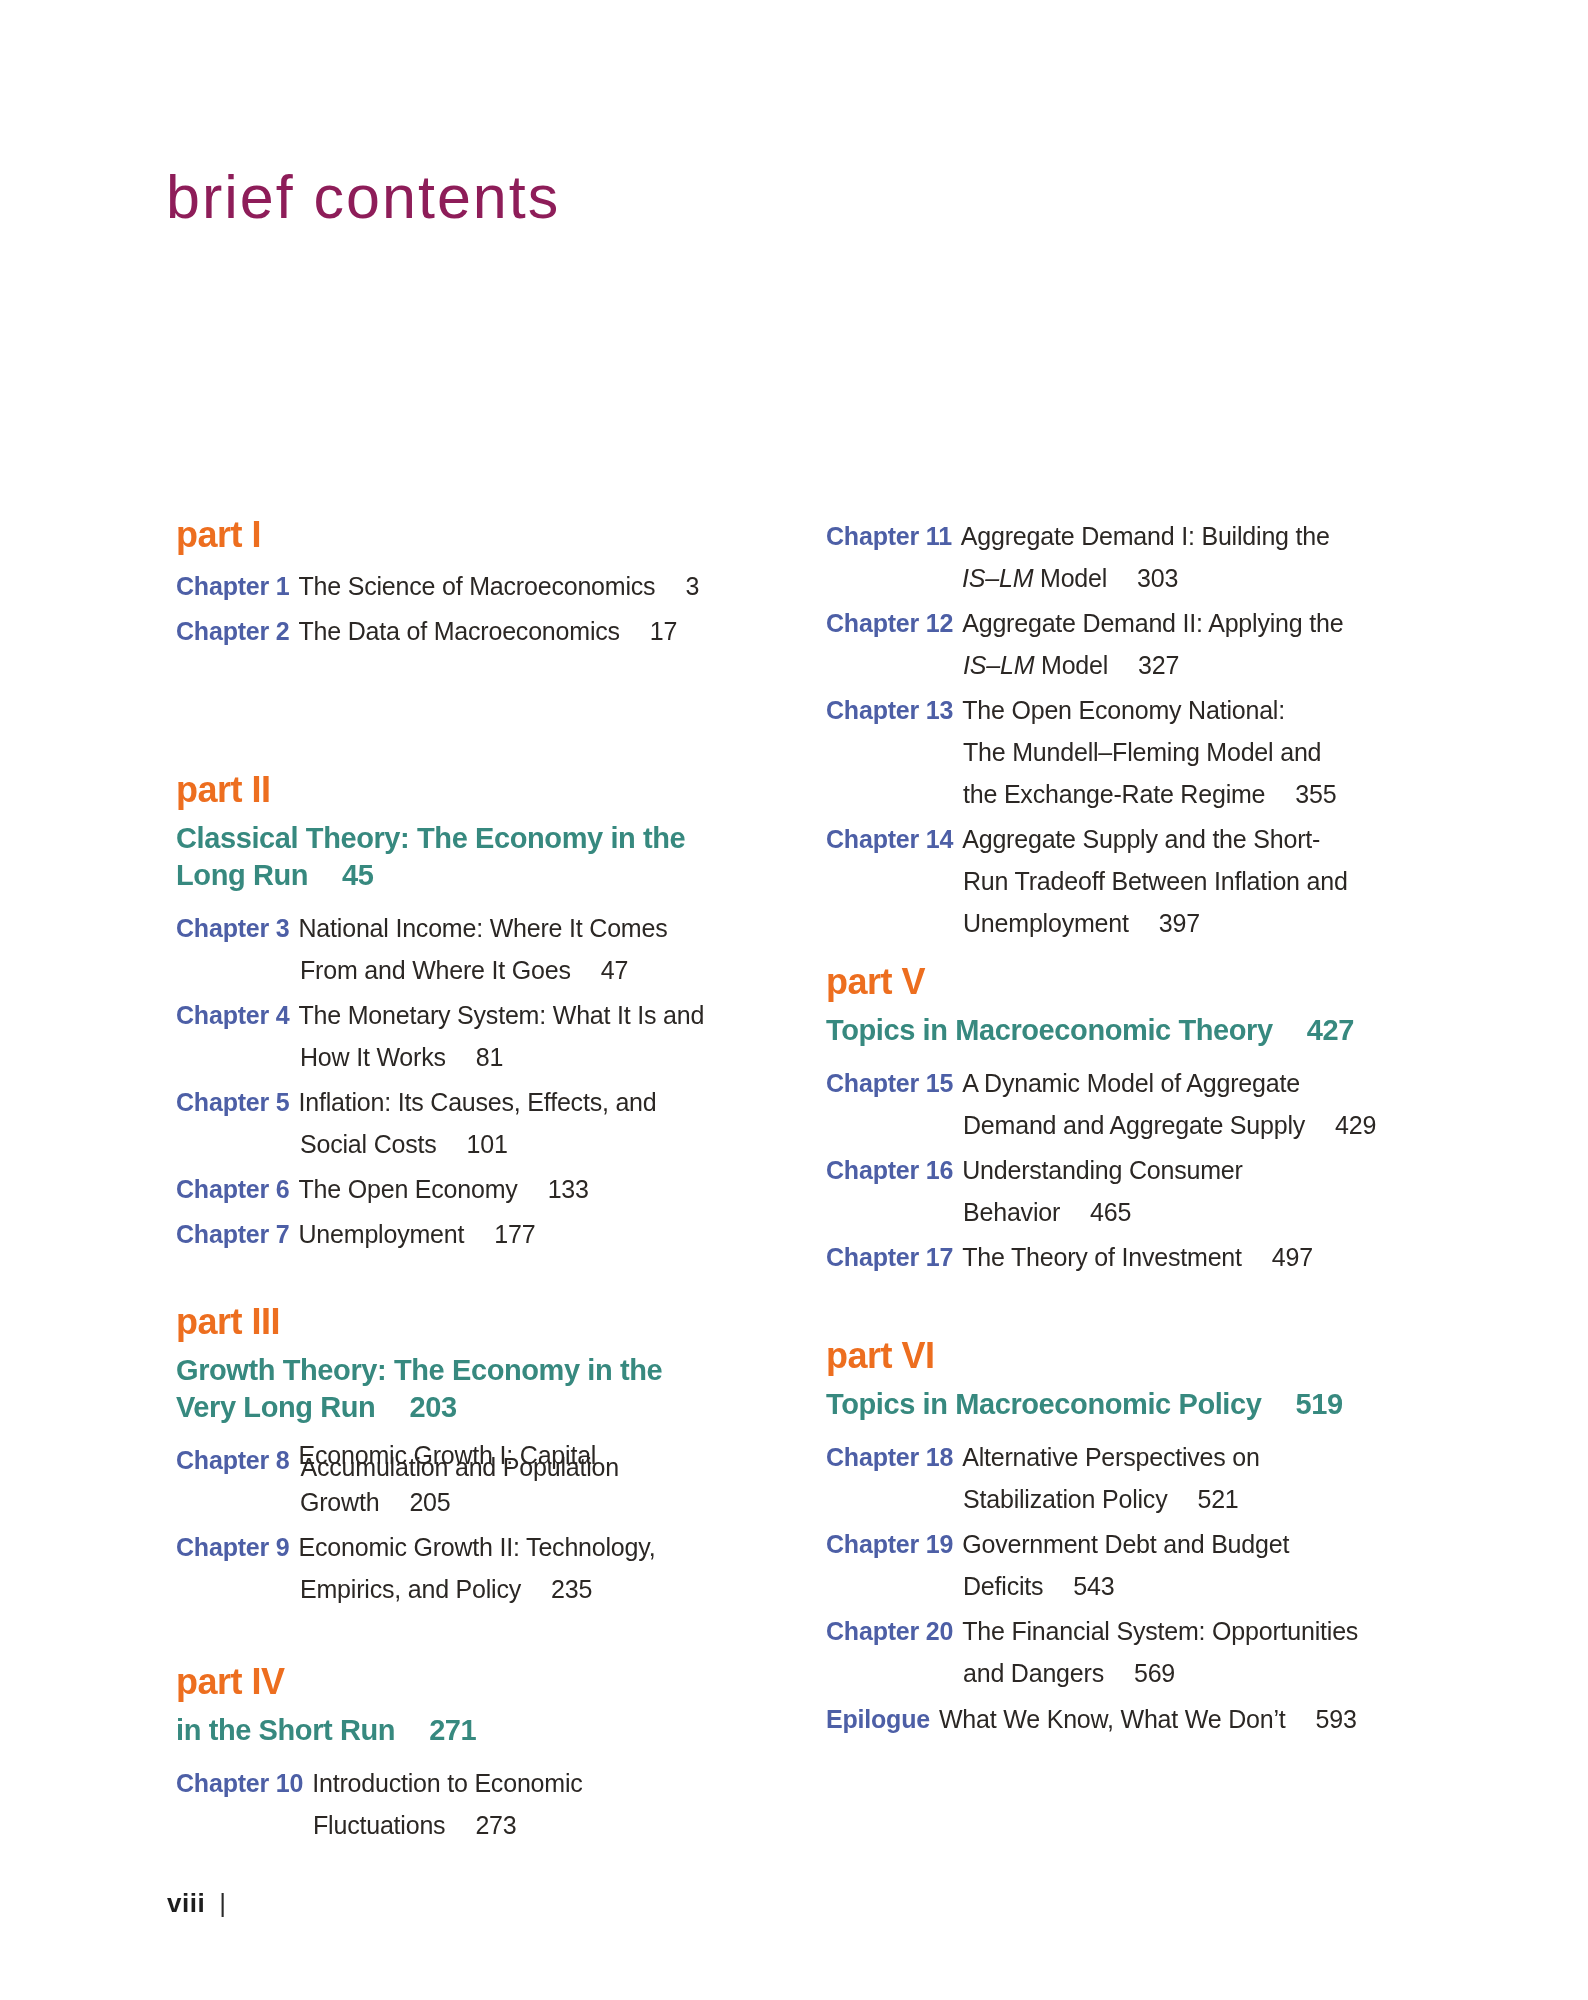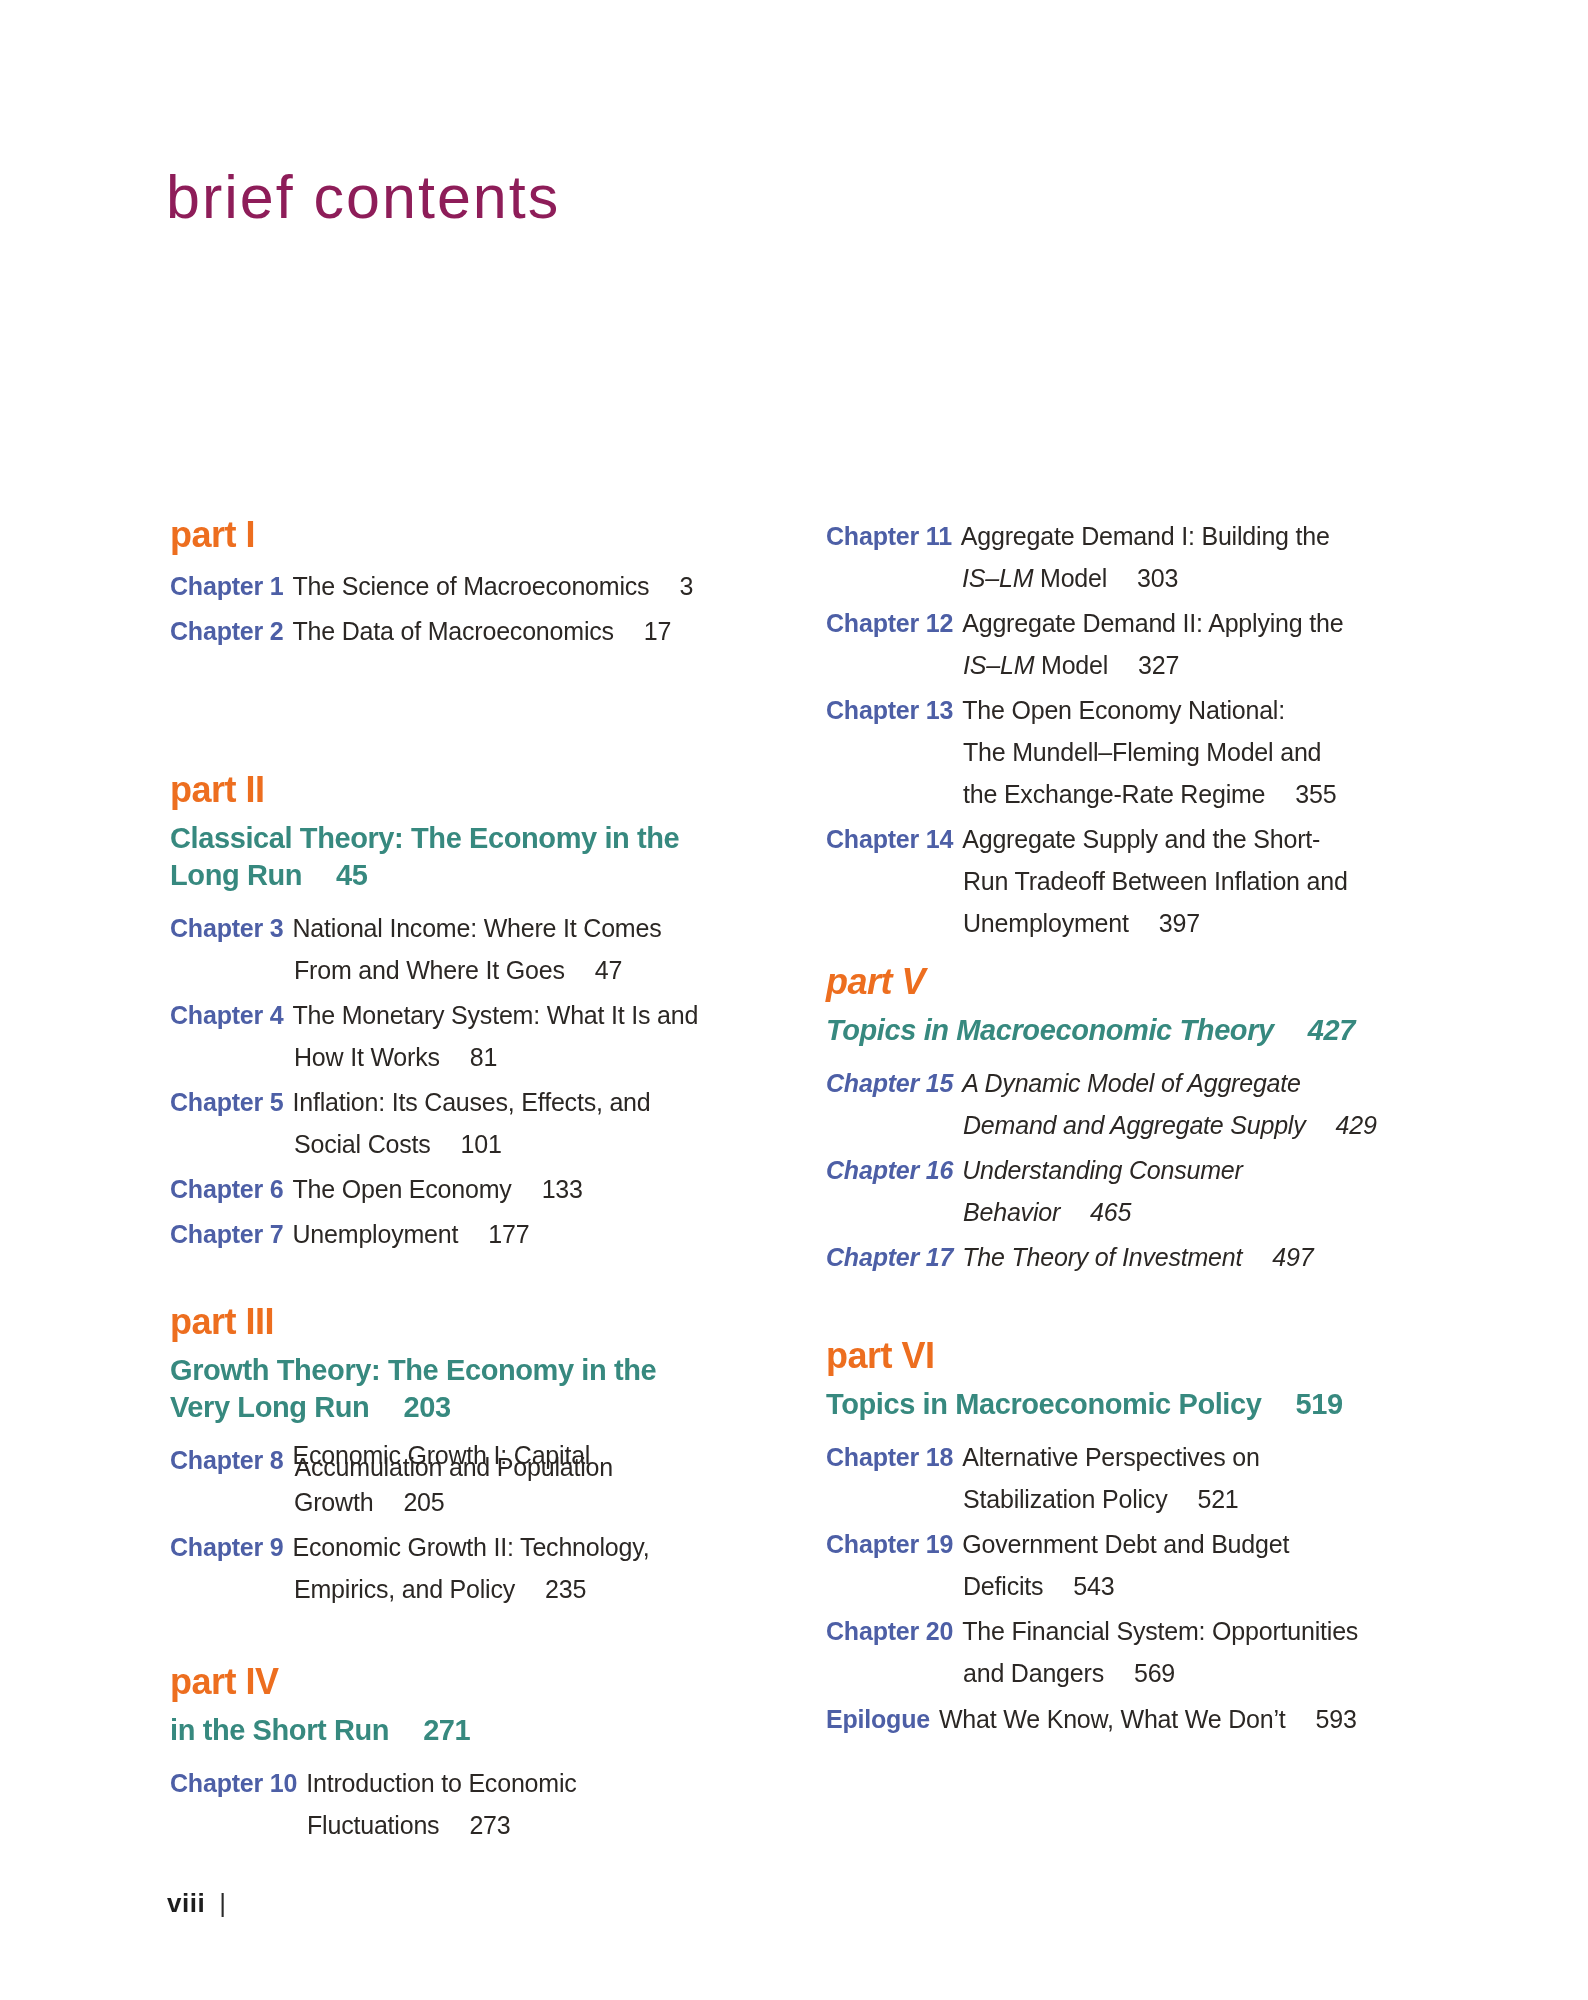"part I" .sec-left { left: 170px -> 176px }
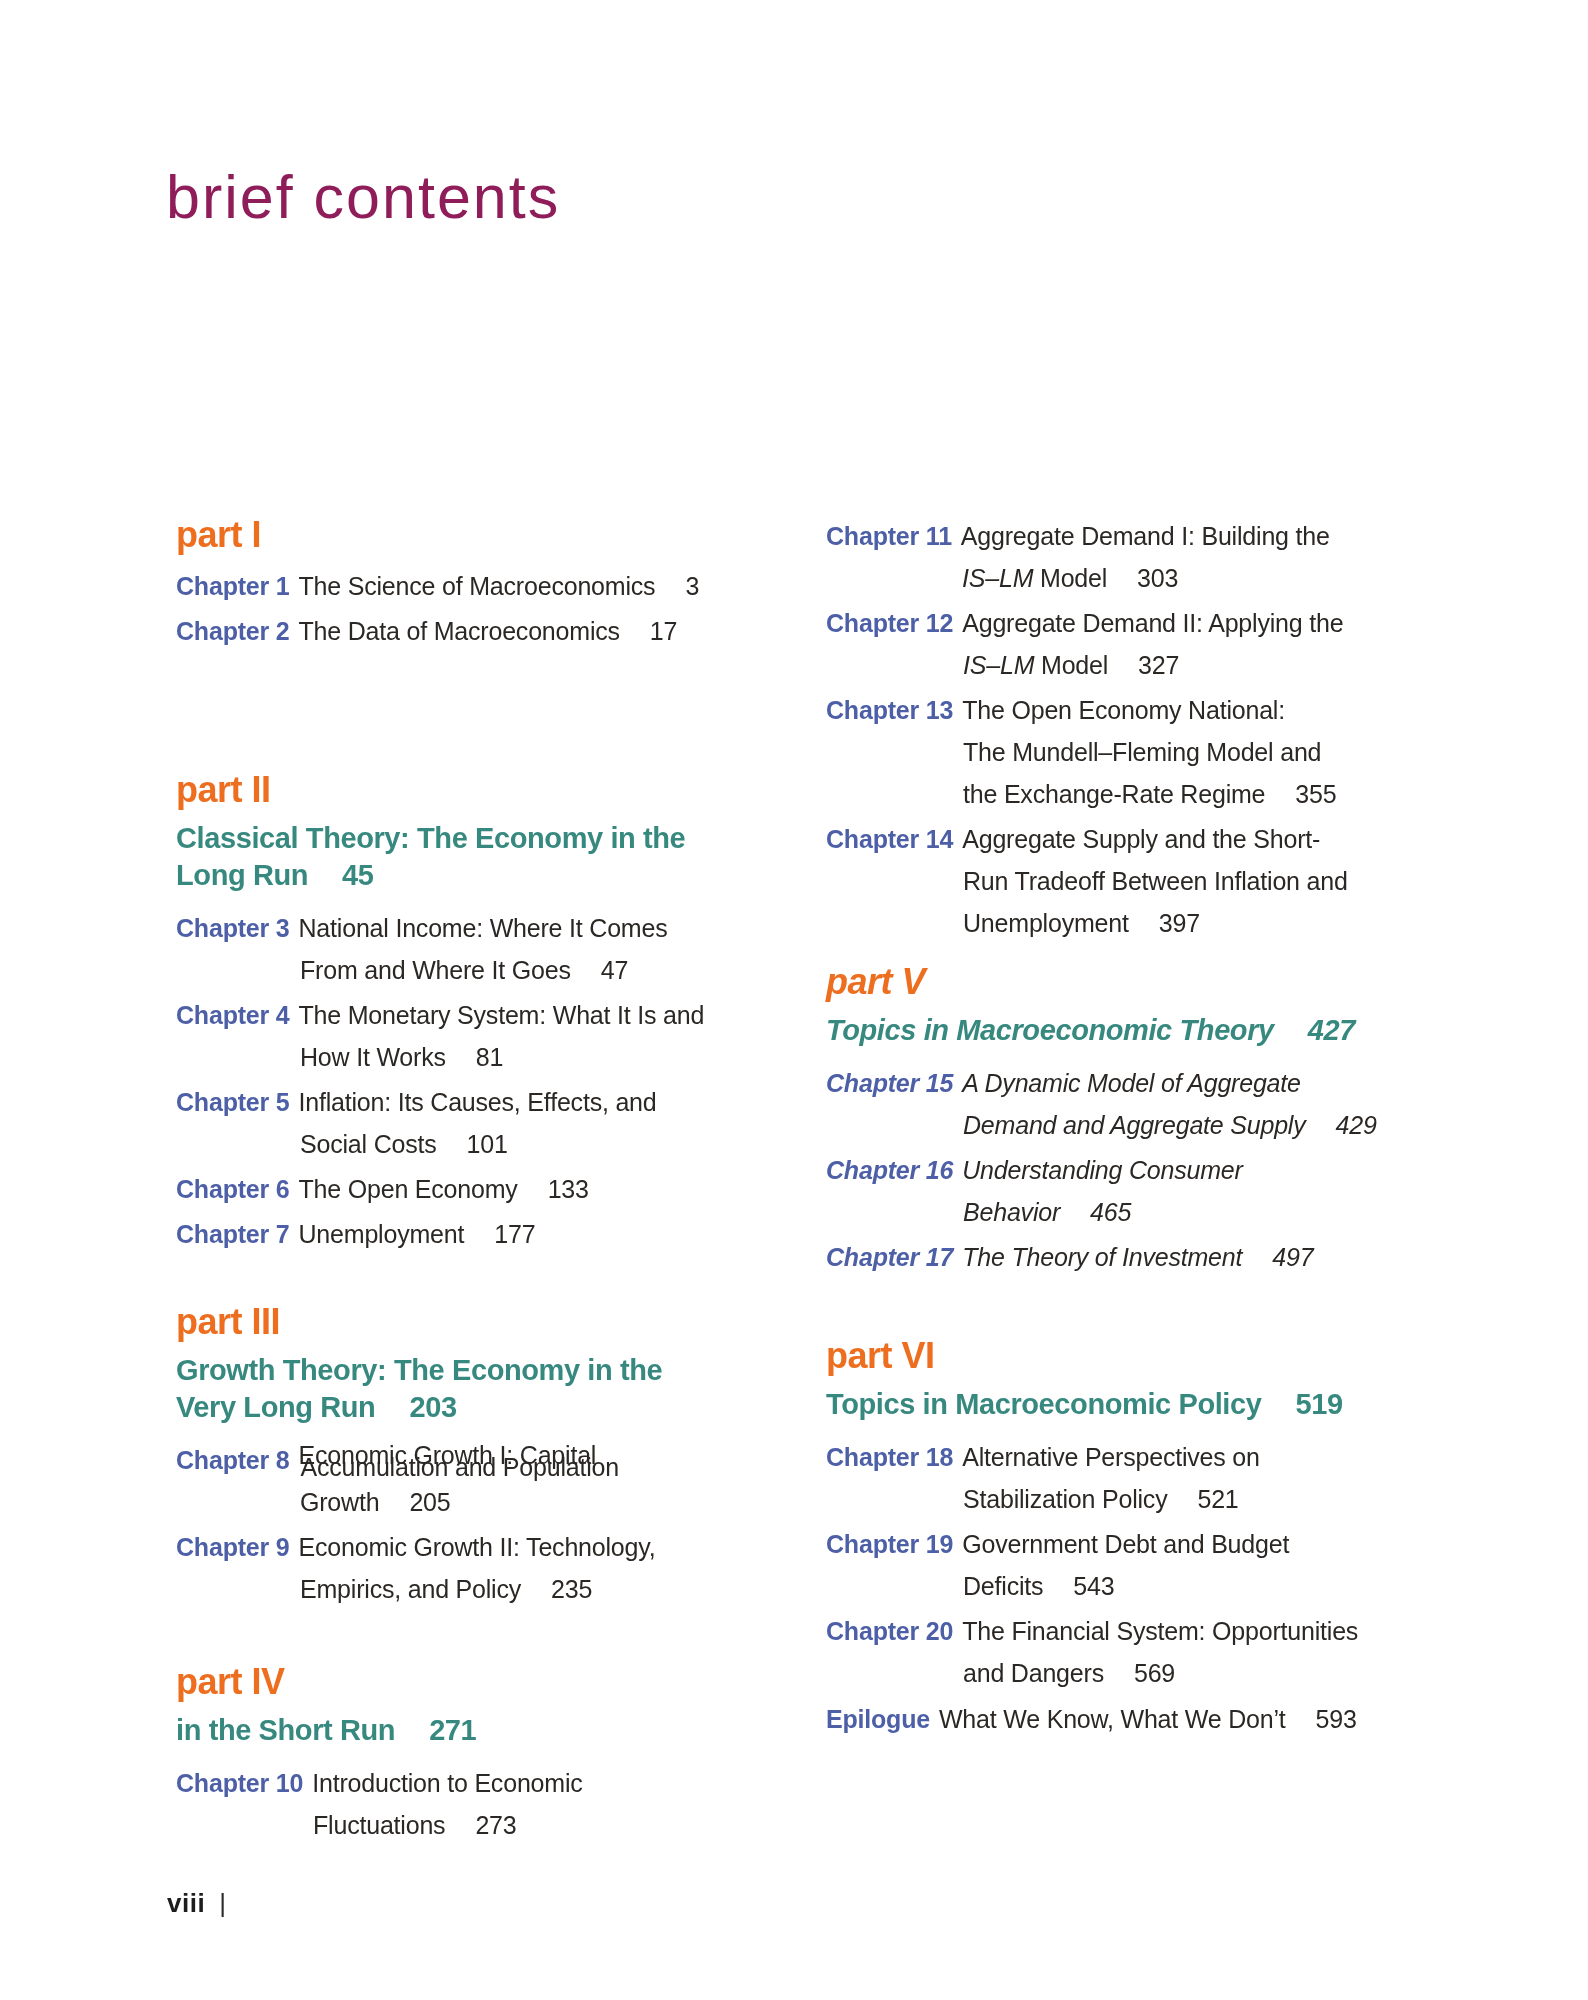"part V" #sec-right-1 { font-style: italic -> none }
